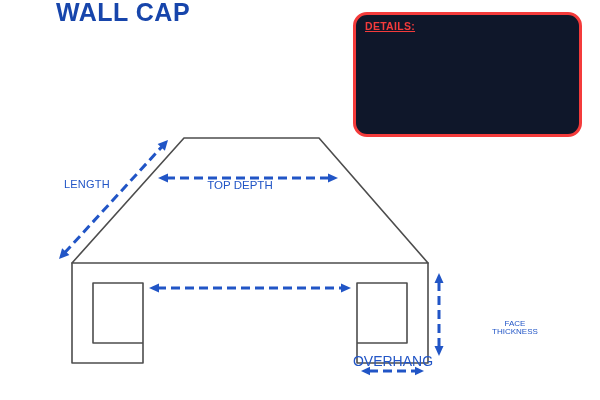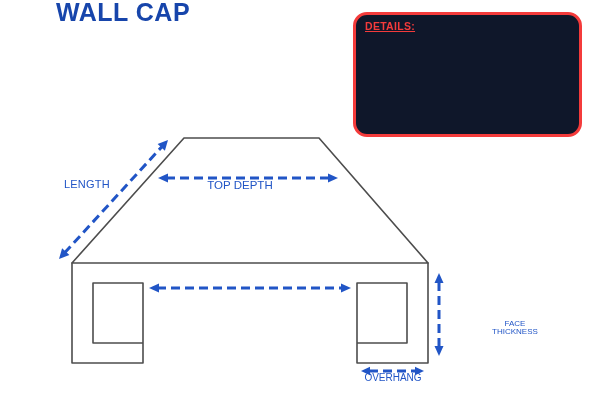"OVERHANG" .label-overhang { font-size: 10px -> 14px; top: 373px -> 354px }
